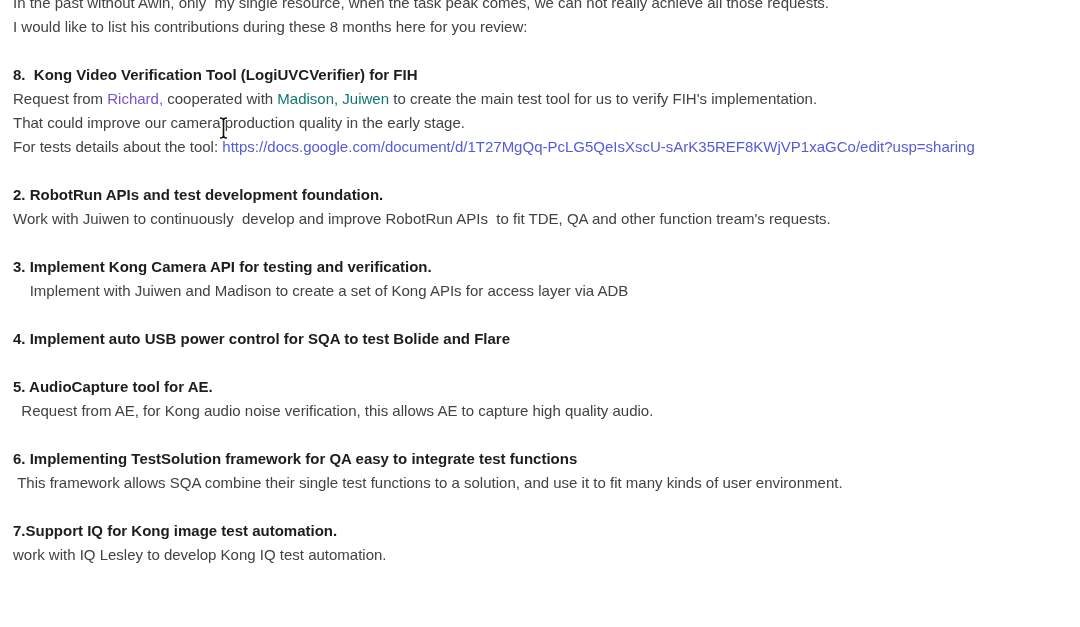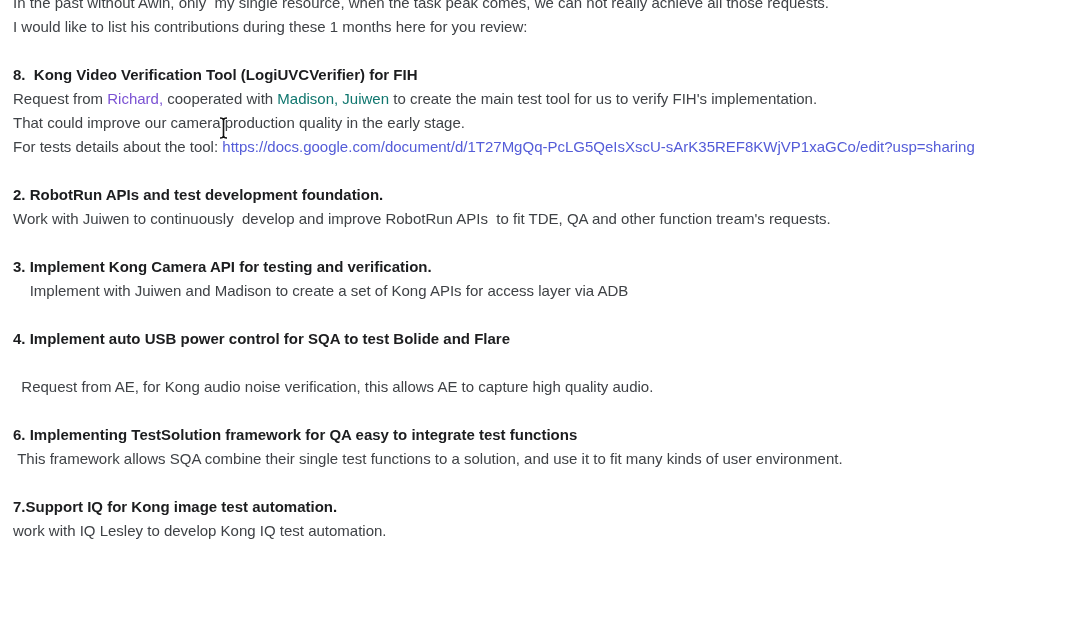"I would like to list" div.line { text: 1 -> 8 }
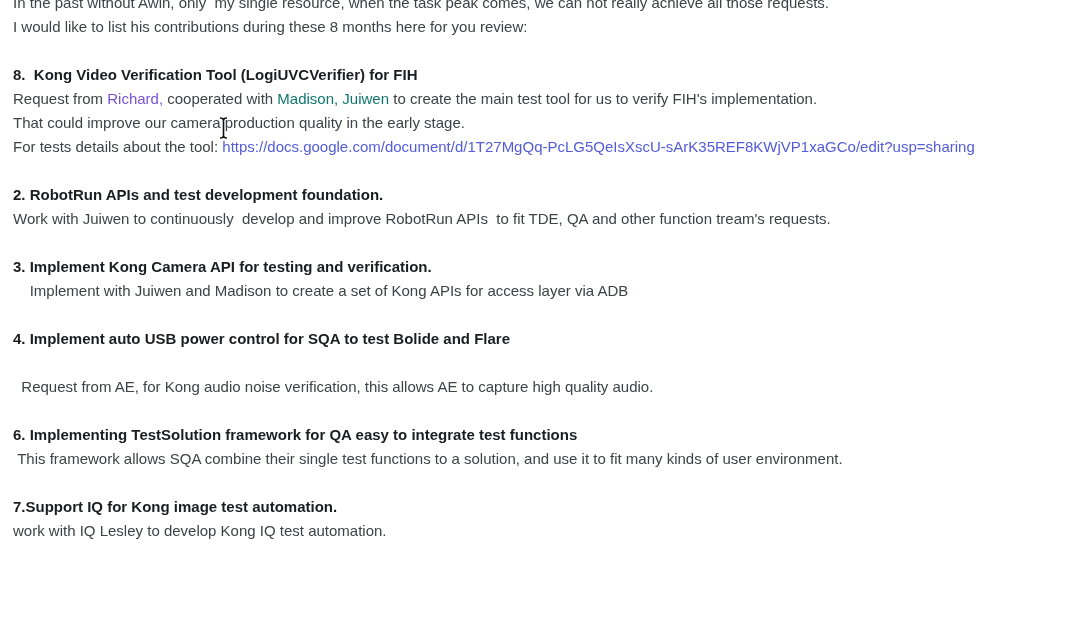"5. AudioCapture tool for AE." div.line { html: none -> <div>5. AudioCapture tool for AE.</div> }
